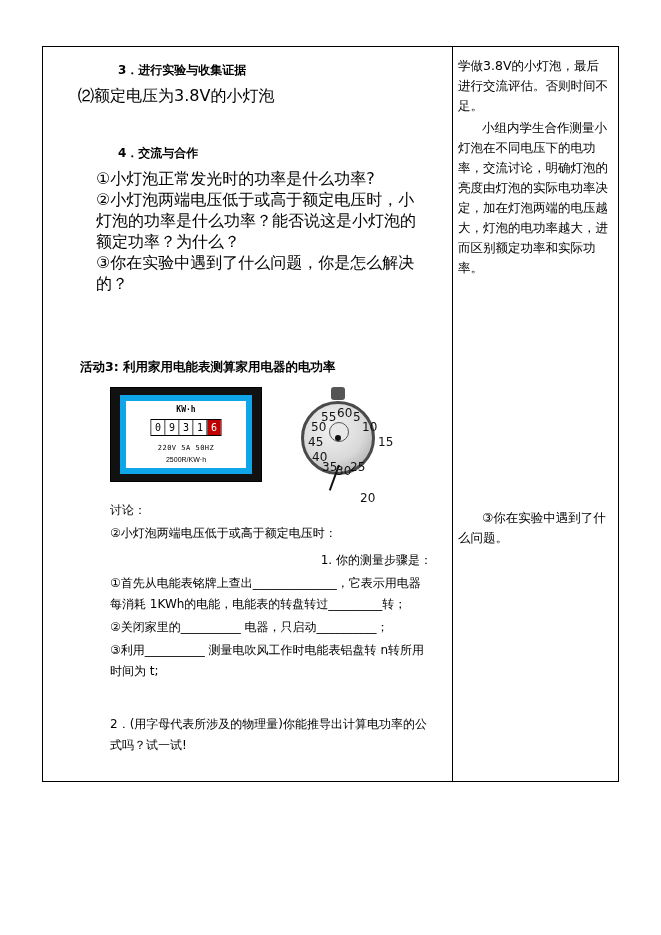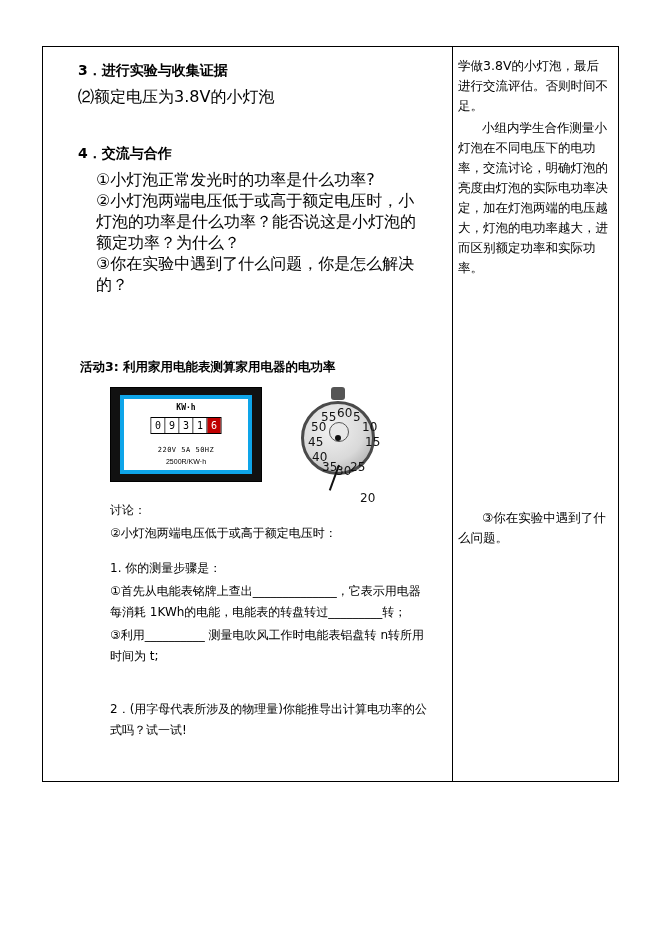"3．进行实验与收集证据" .bold-head { font-size: 14px -> 12px; margin-left: none -> 40px }
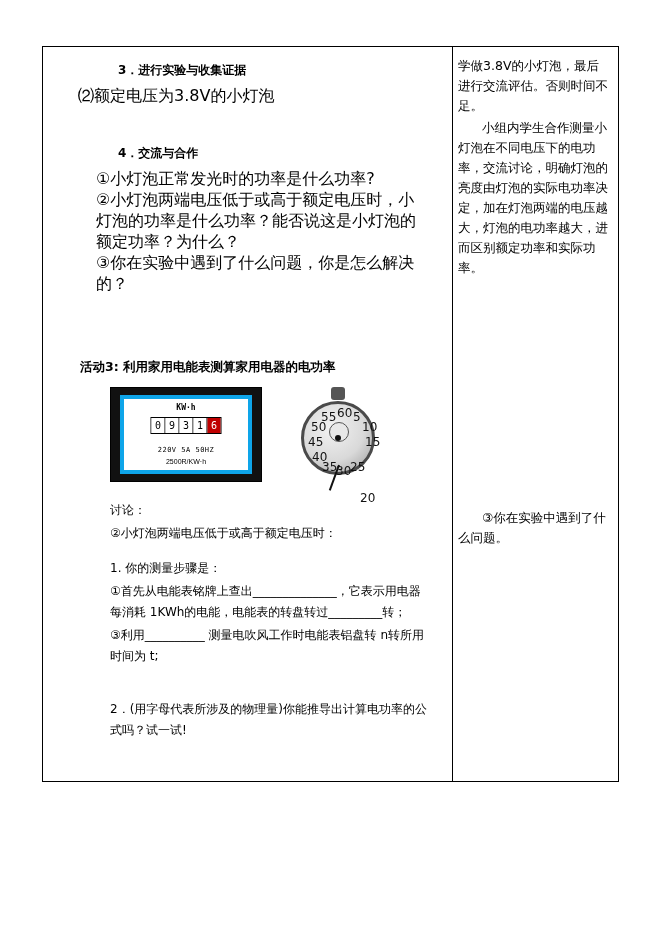"KW·h" .meter-inner { border: 4px solid #0ea5e9 -> 6px solid #0ea5e9 }
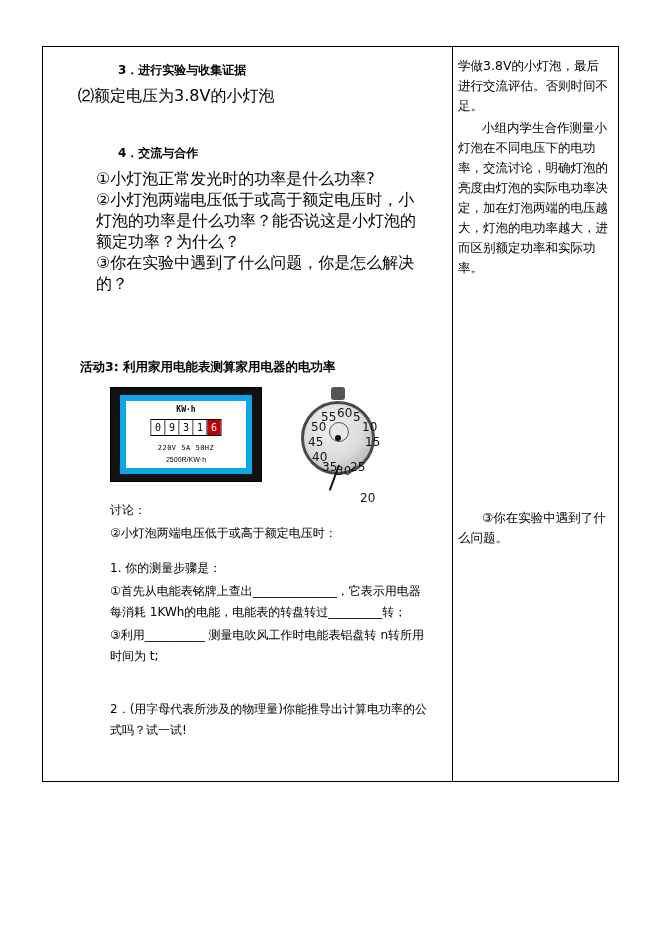"15" div.sw-num { left: 61px -> 74px }
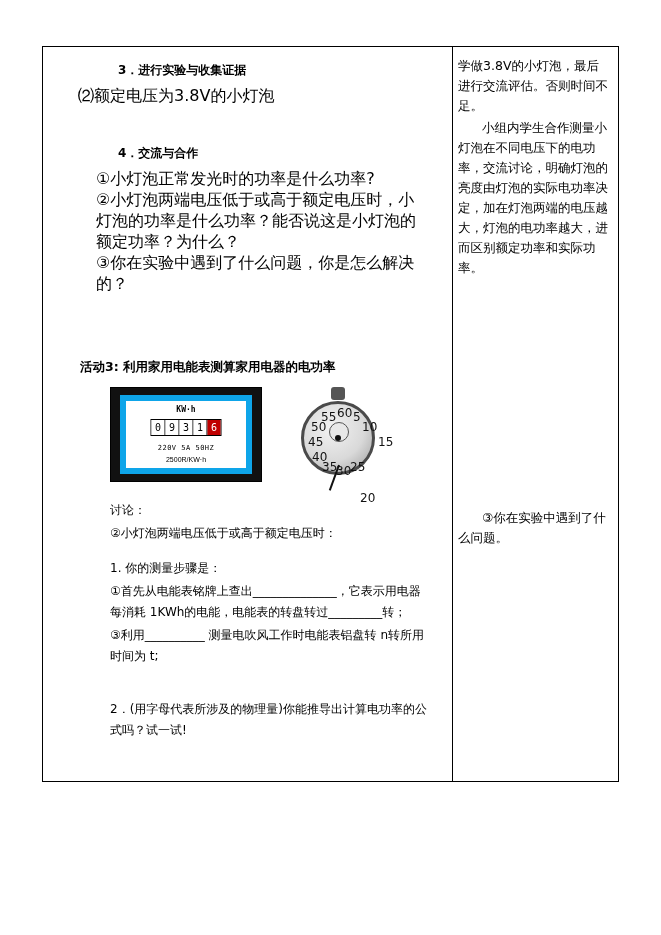"1. 你的测量步骤是：" p { margin-top: 14px -> 6px; text-align: none -> right }
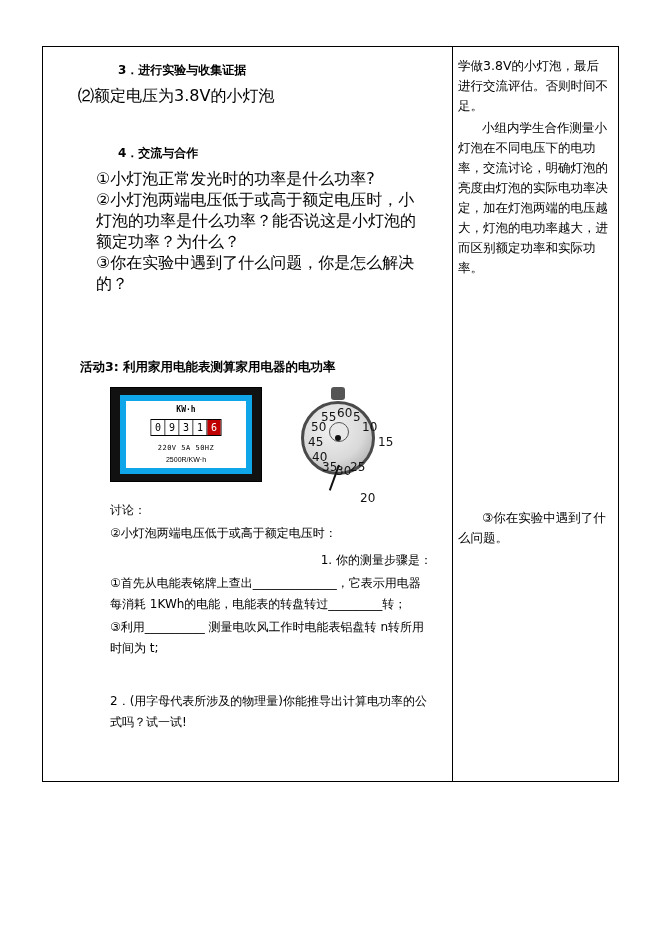"②关闭家里的__________ 电器，只启动__________；" p { html: none -> <p>②关闭家里的__________ 电器，只启动__________；</p> }
